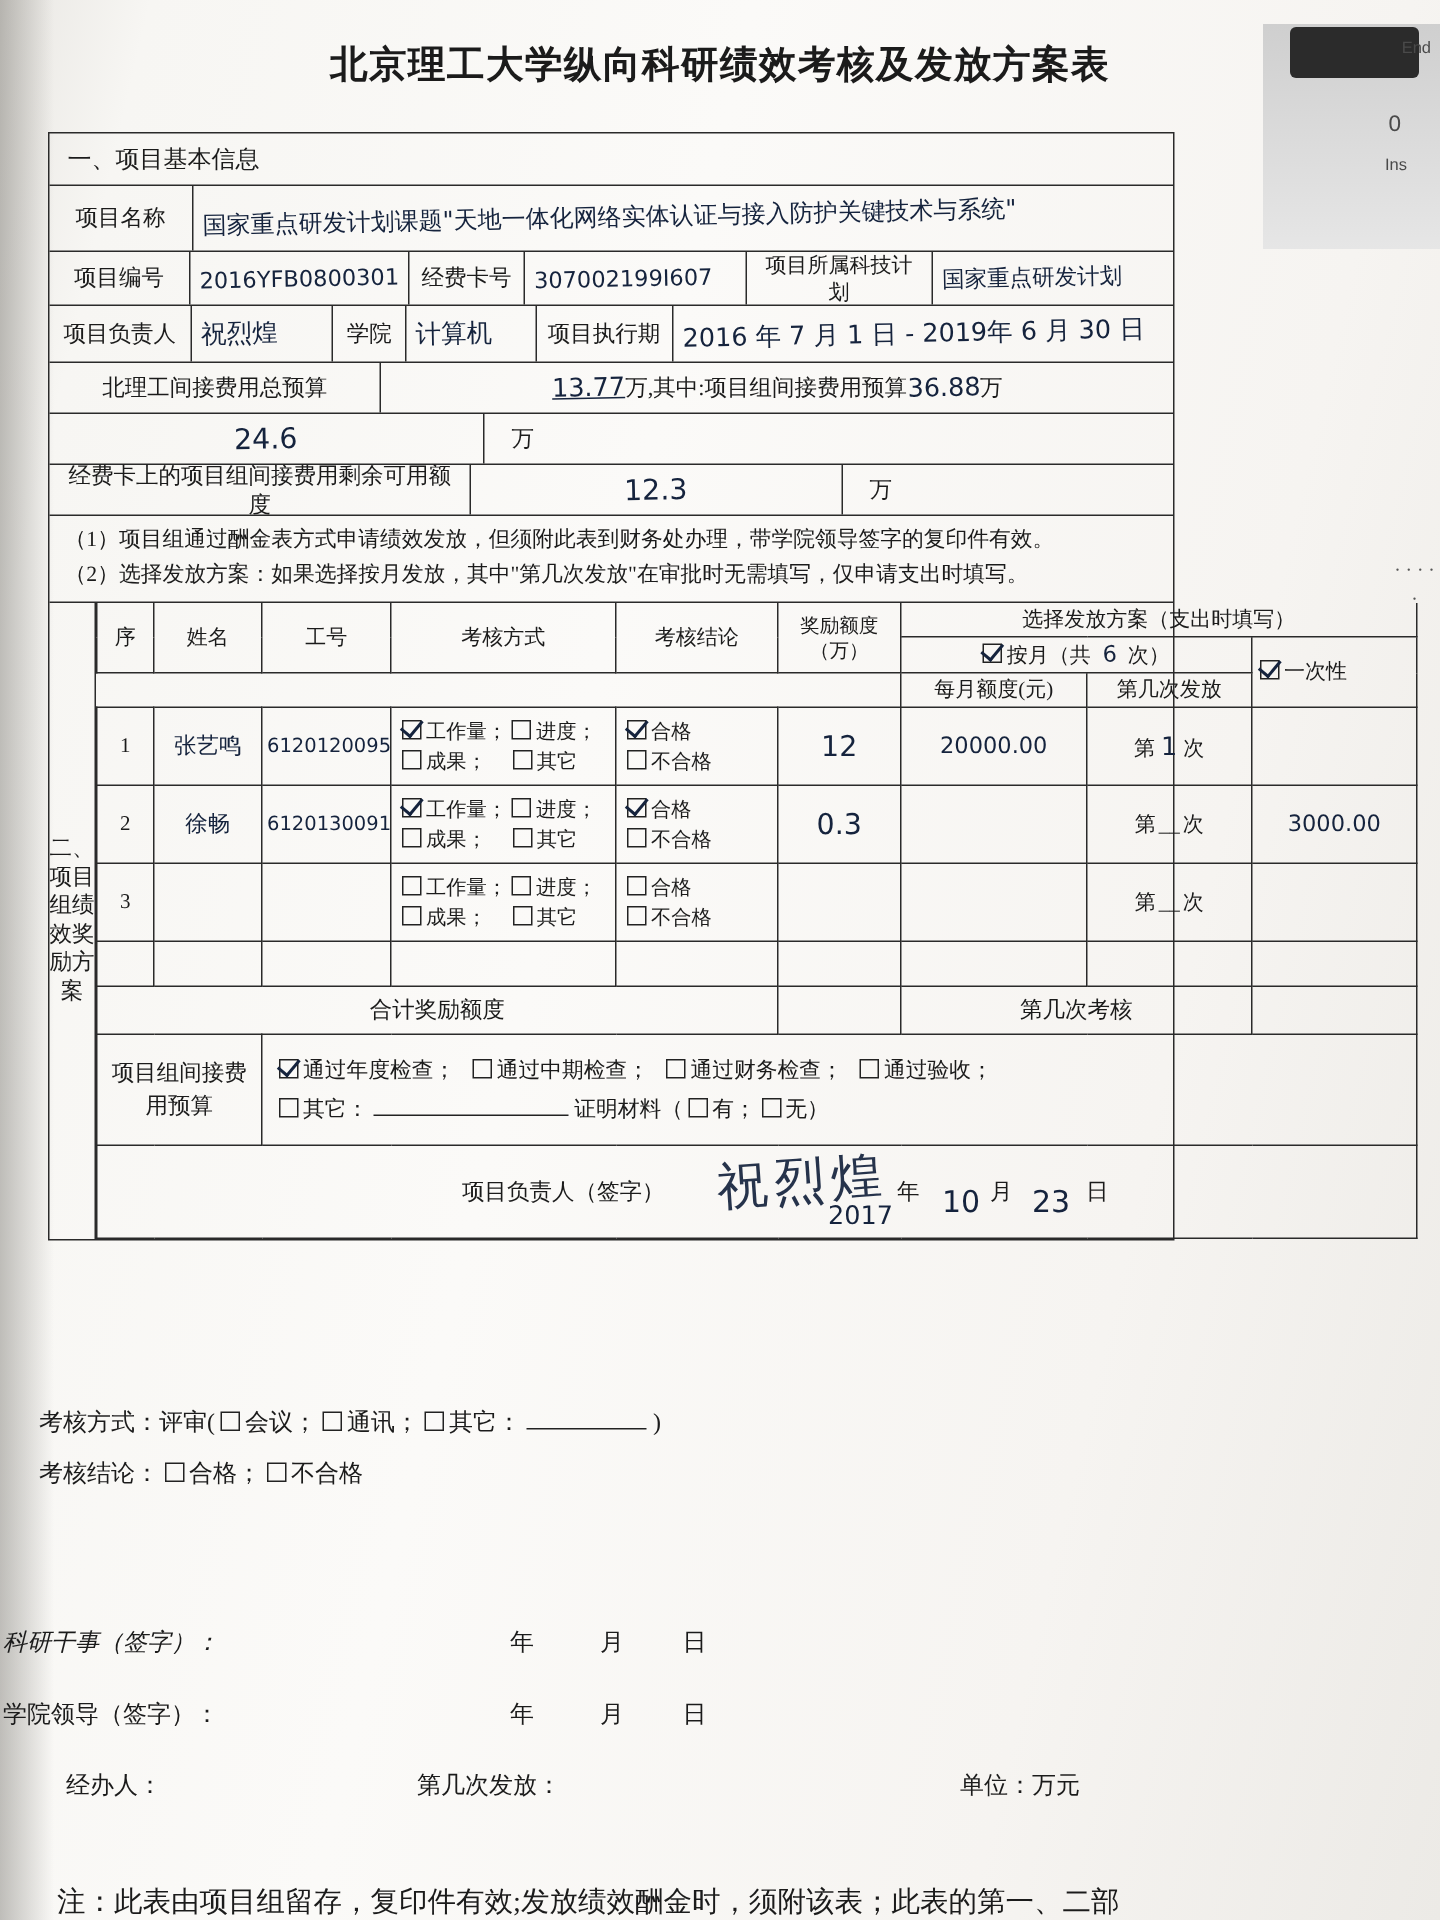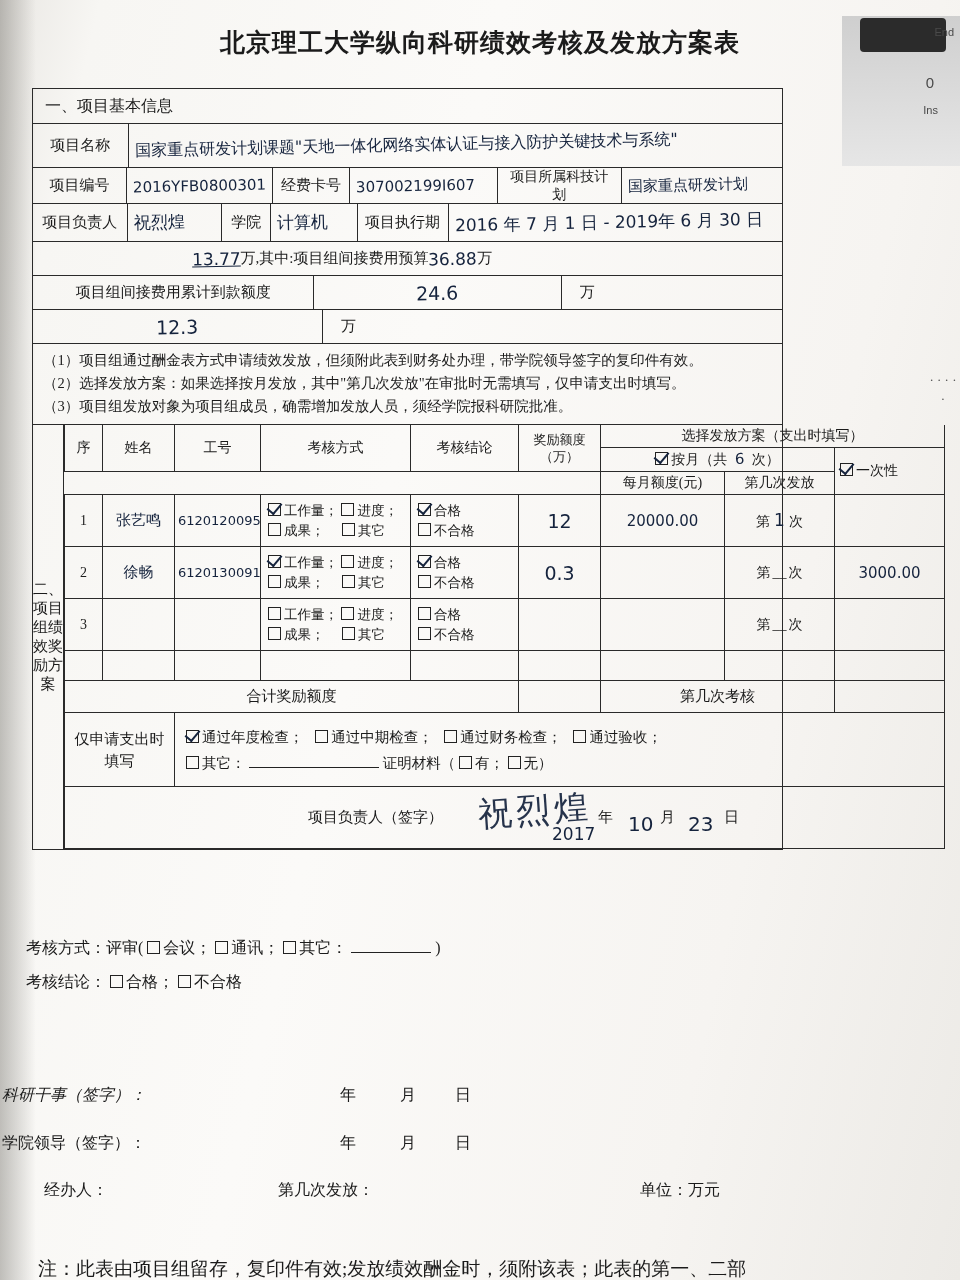"北理工间接费用总预算" div.cell { html: none -> <div>北理工间接费用总预算</div> }
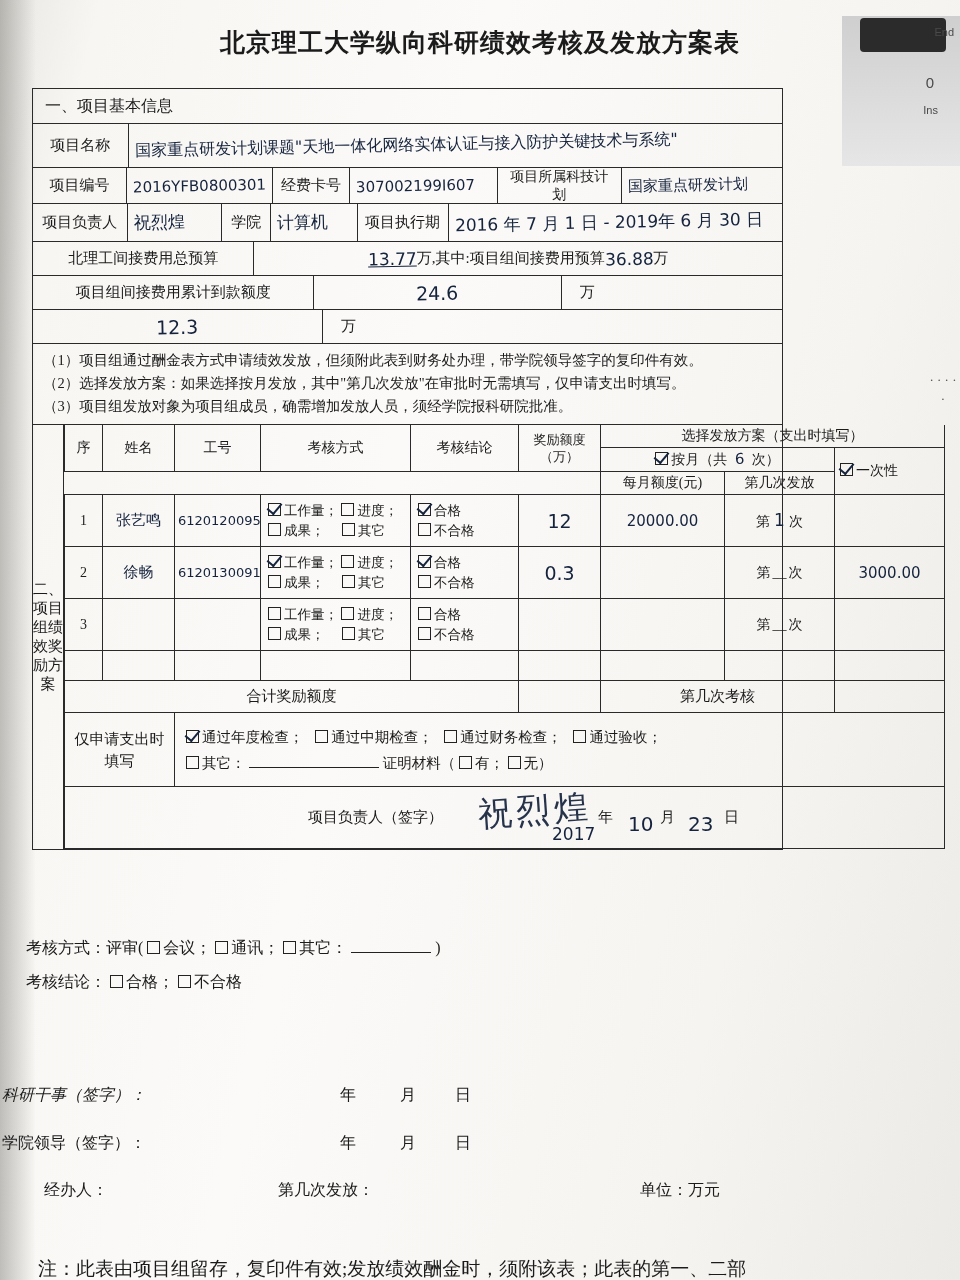"项目组间接费用累计到款额度" div.cell { html: <div>项目组间接费用累计到款额度</div> -> none }
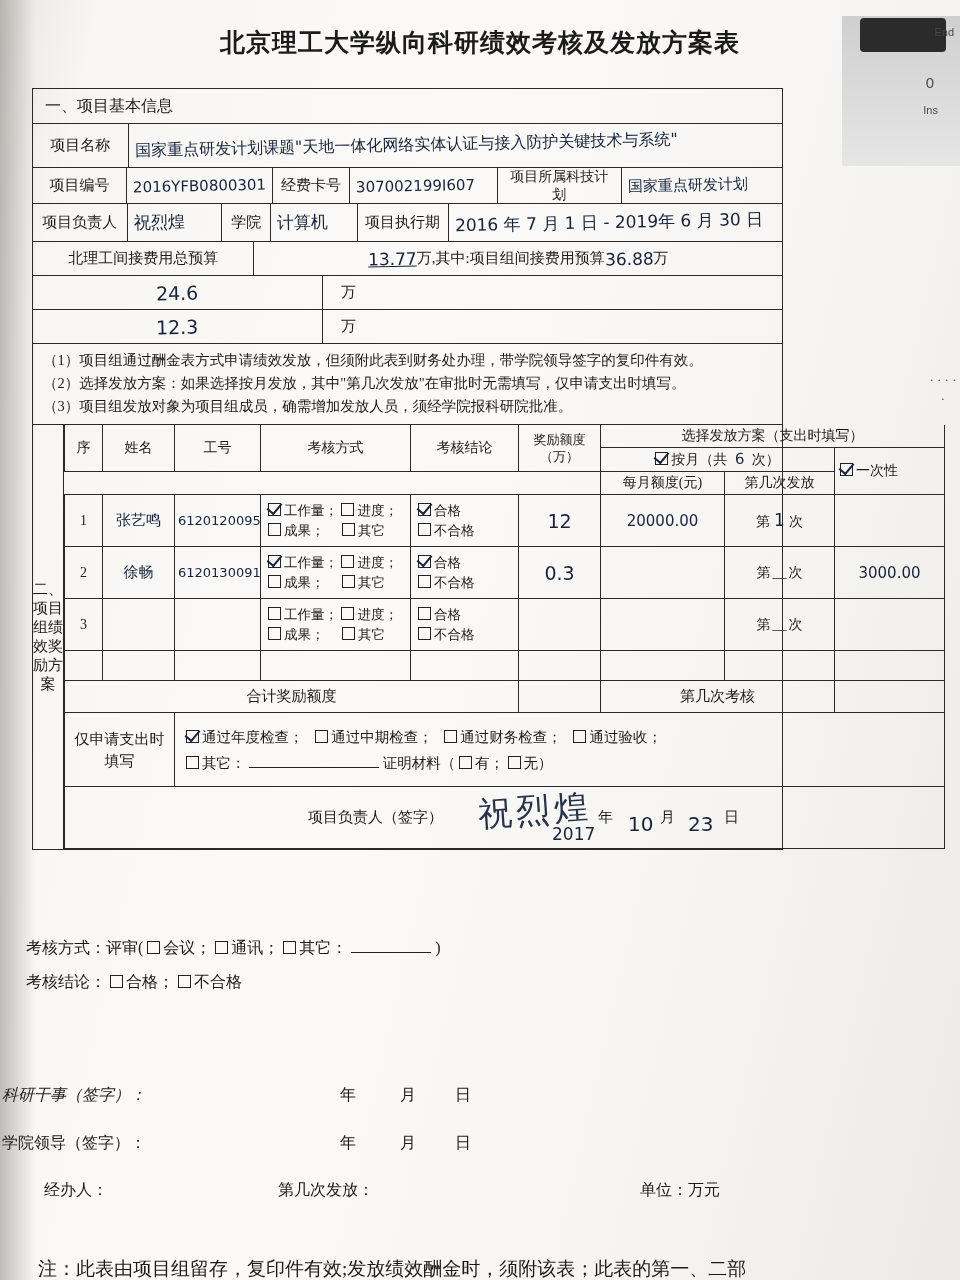"经费卡上的项目组间接费用剩余可用额度" div.cell { html: none -> <div>经费卡上的项目组间接费用剩余可用额度</div> }
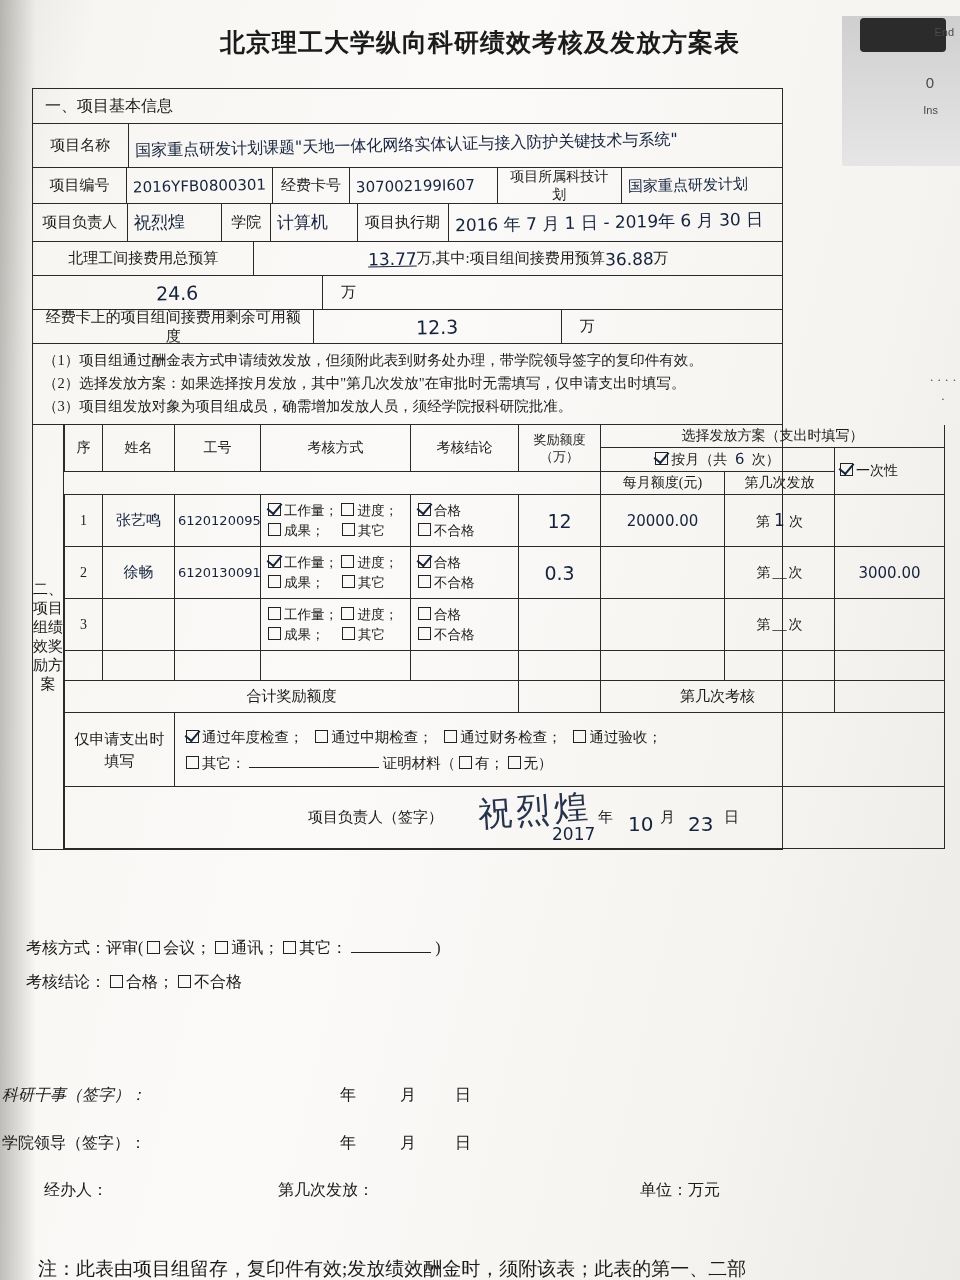"（3）项目组发放对象为项目组成员，确需增加发放人员，须经学院报科研院批准。" div { html: <div>（3）项目组发放对象为项目组成员，确需增加发放人员，须经学院报科研院批准。</div> -> none }
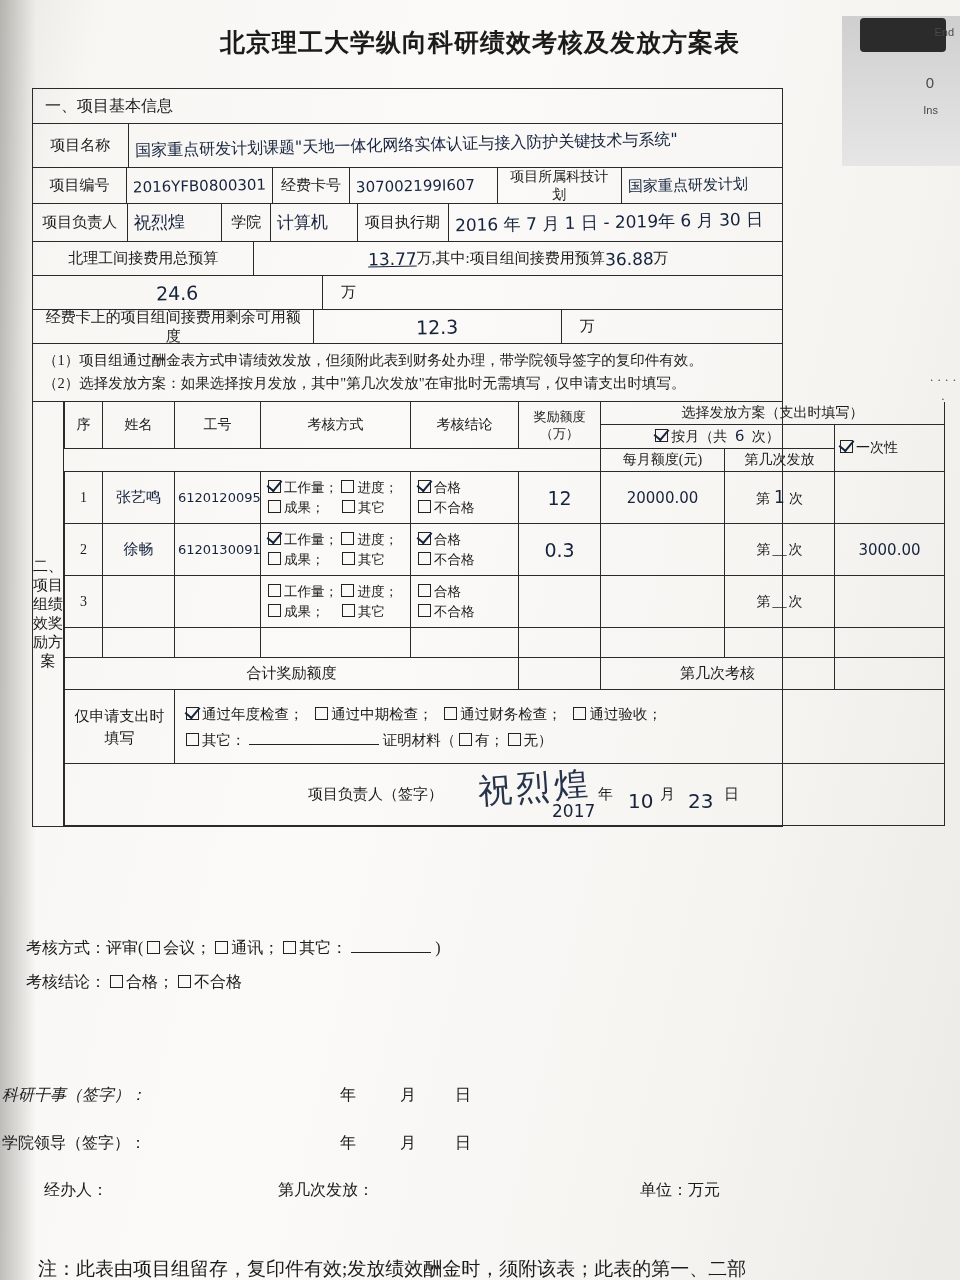"仅申请支出时填写" td { text: 仅申请支出时填写 -> 项目组间接费用预算 }
